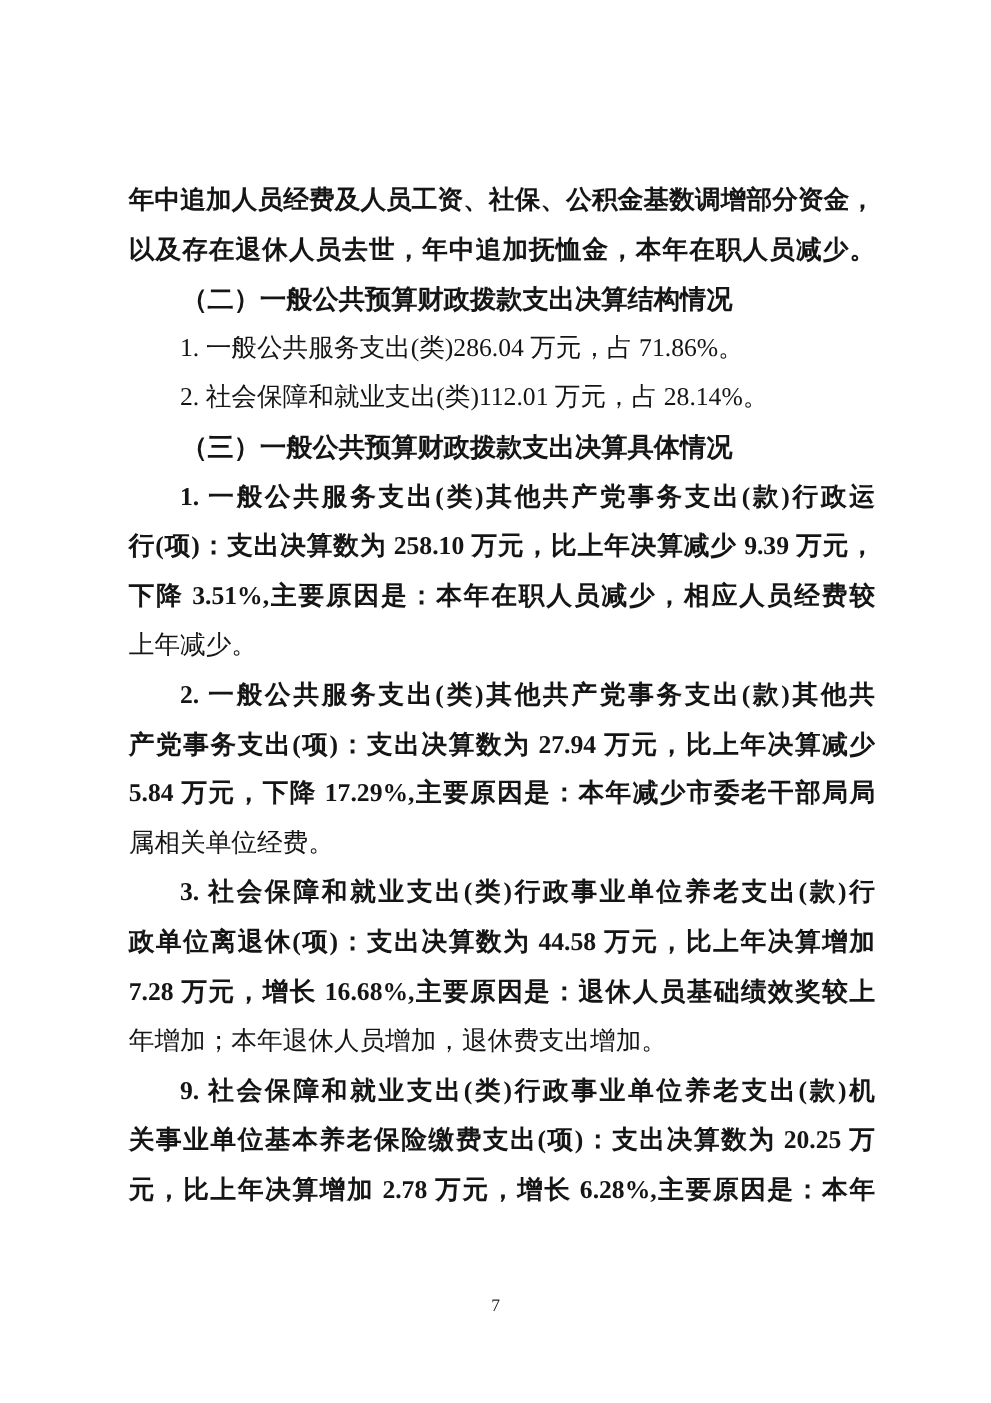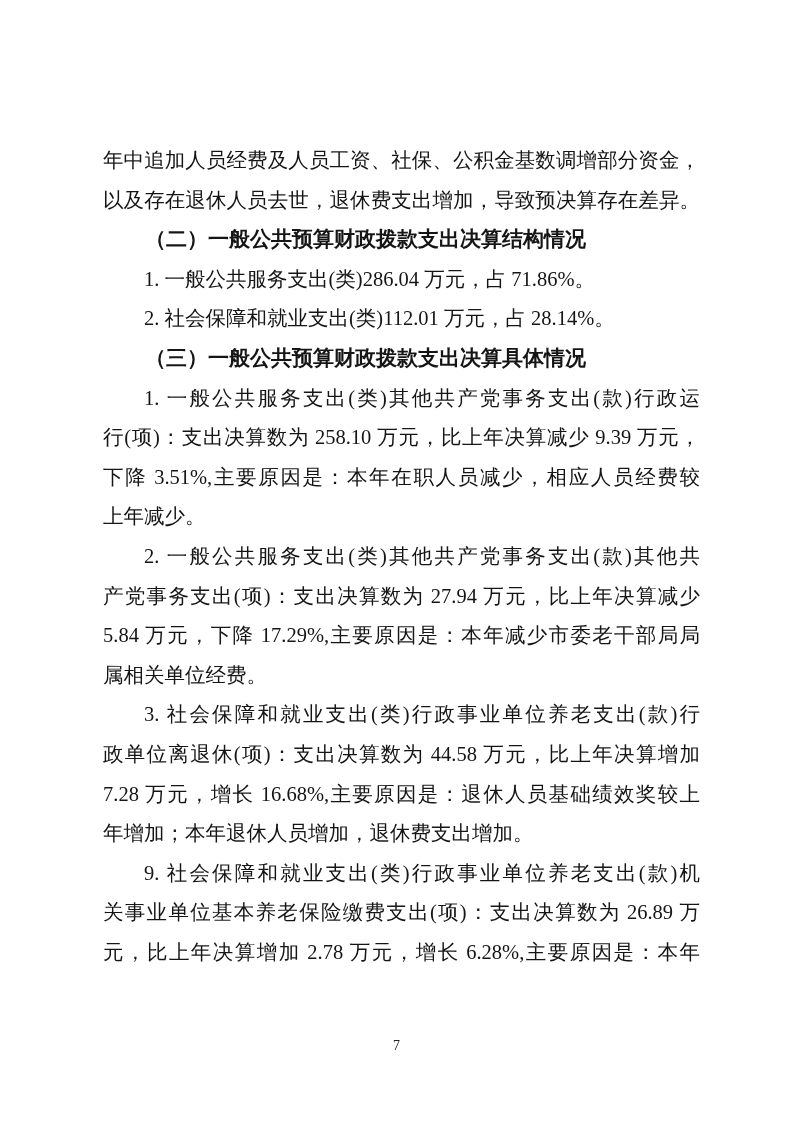"年中追加人员经费及人员工资、社保、公积金基数调增部分资金，" .line.justify { font-weight: none -> bold }
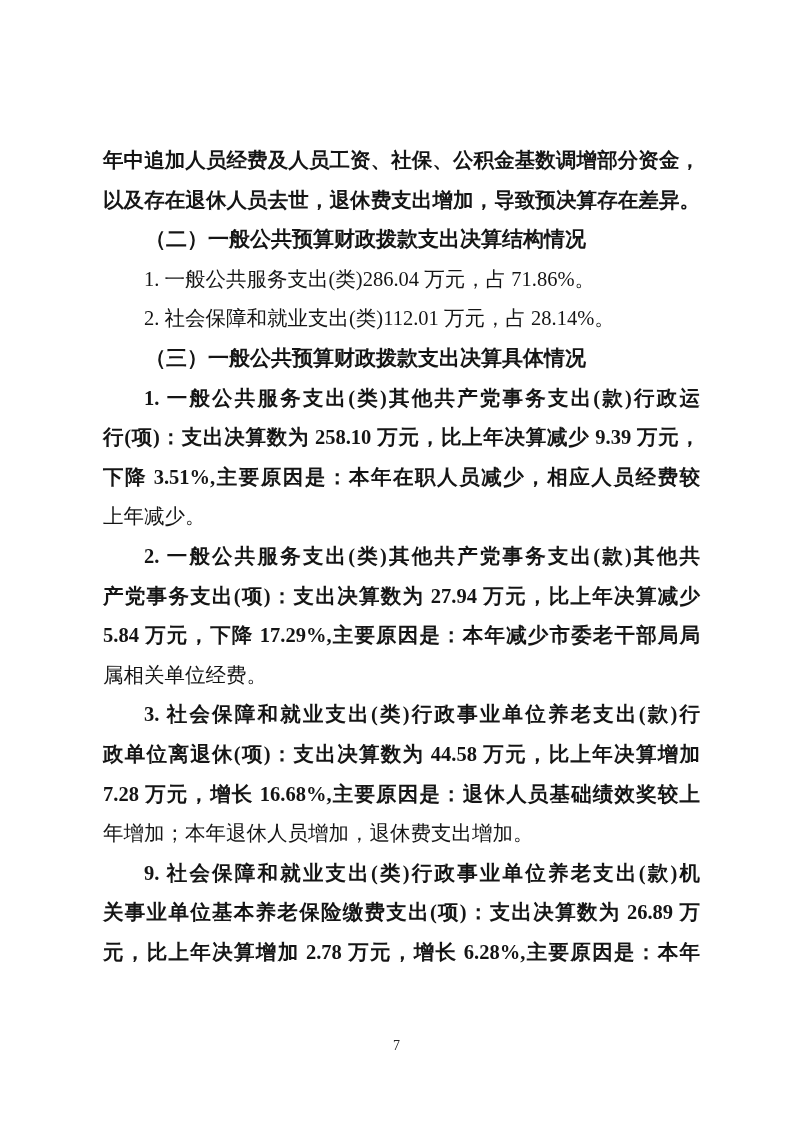"以及存在退休人员去世，退休费支出增加，导致预决算存在差异。" div.line { text: 退休费支出增加，导致预决算存在差异 -> 年中追加抚恤金，本年在职人员减少 }
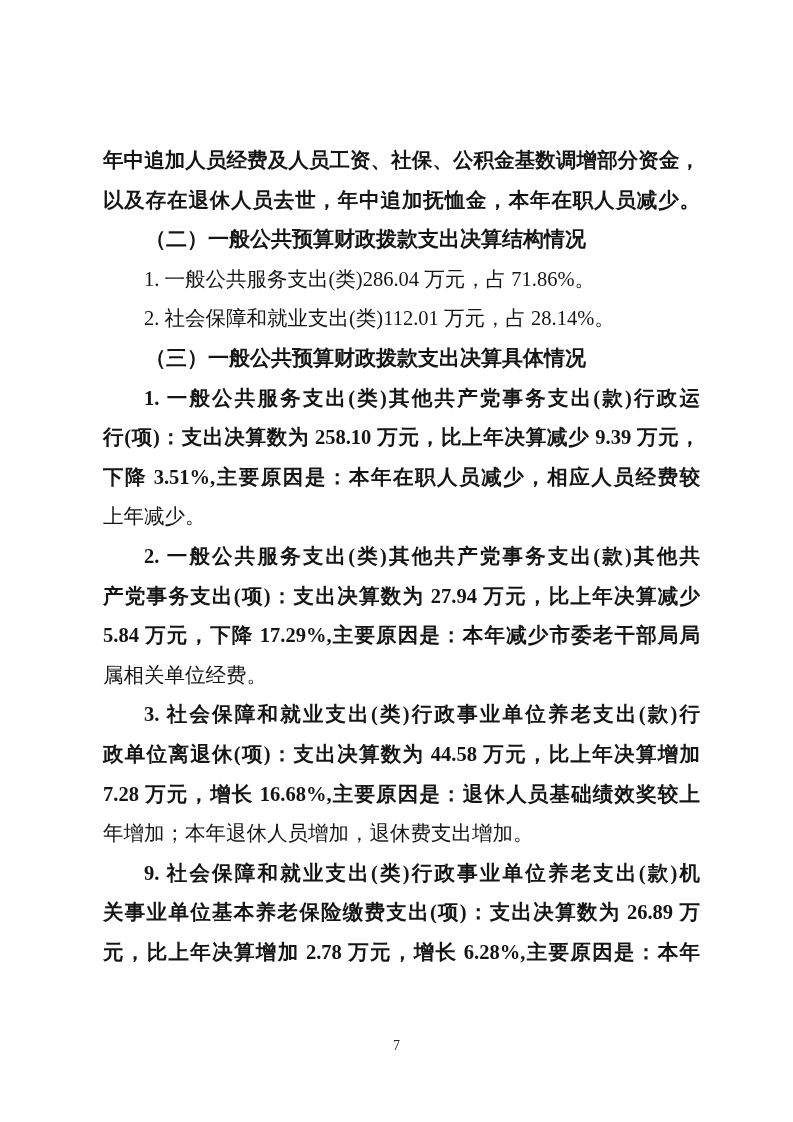"关事业单位基本养老保险缴费支出(项)：支出决算数为 26.89 万" div.line { text: 26.89 -> 20.25 }
